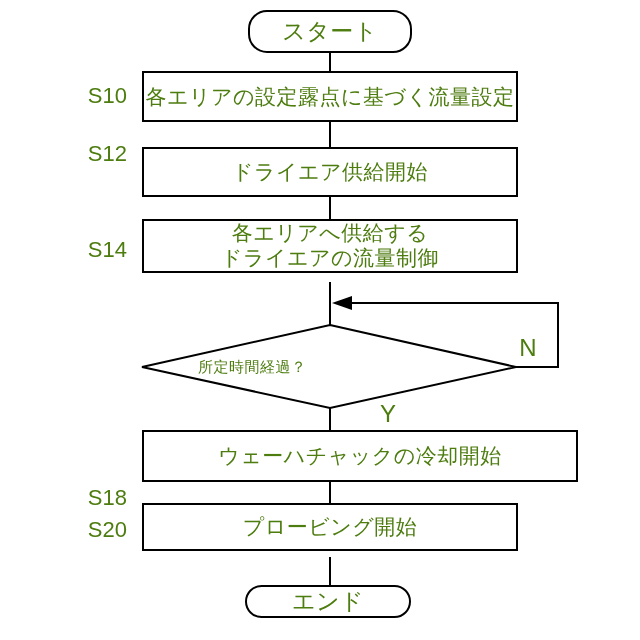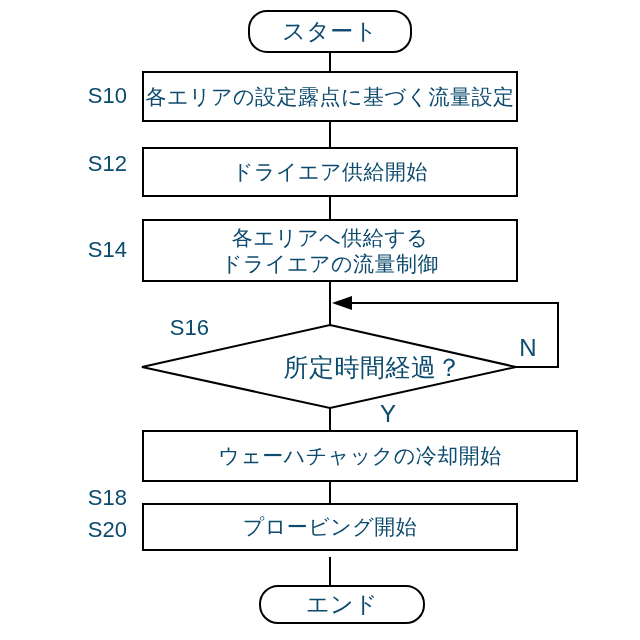"スタート" #canvas { color: #0c4a6e -> #4d7c0f }
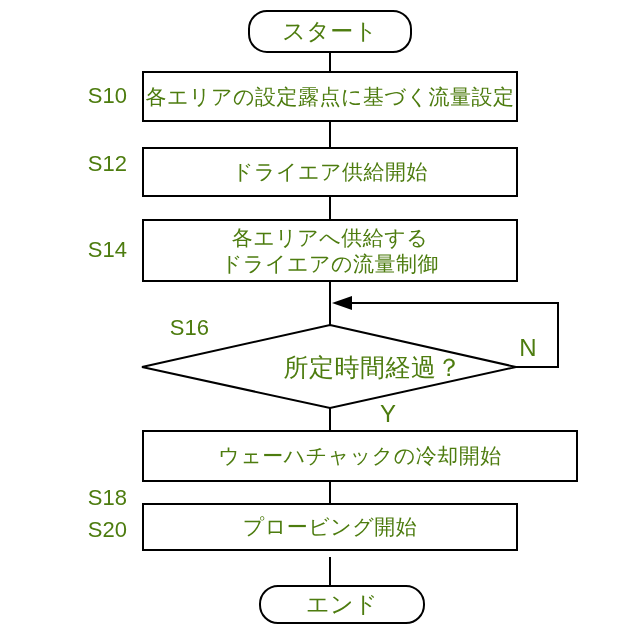"S12" #s12-label { top: 150px -> 140px }
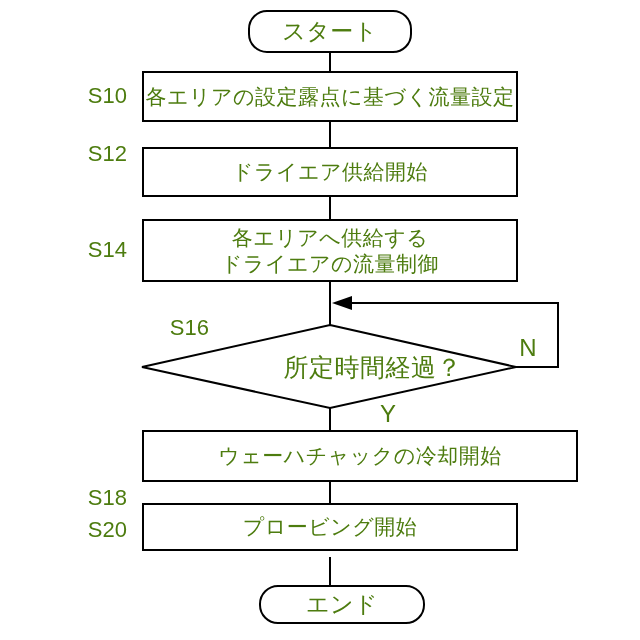"各エリアへ供給する" #s14-box { height: 63px -> 54px }
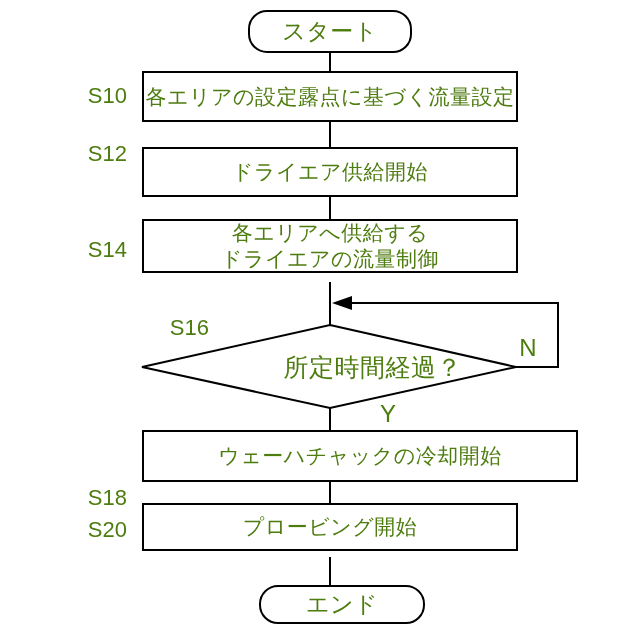"ドライエアの流量制御" span { font-family: none -> Liberation Serif, serif }
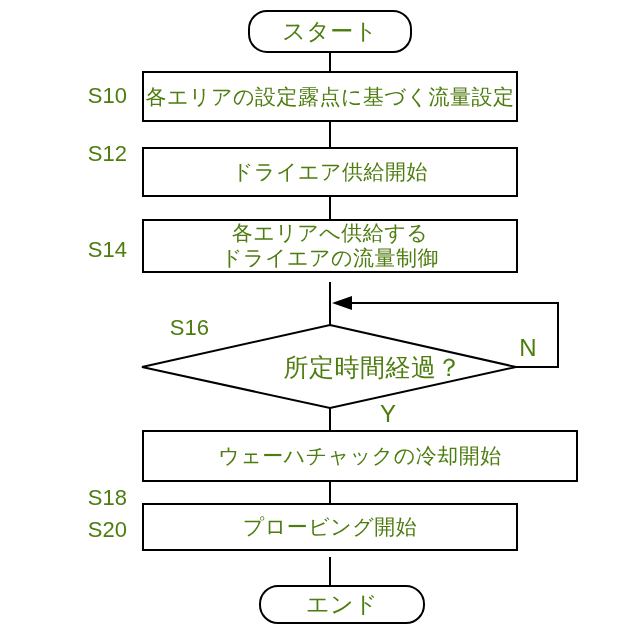"S16" div.step-label { html: <div>S16</div> -> none }
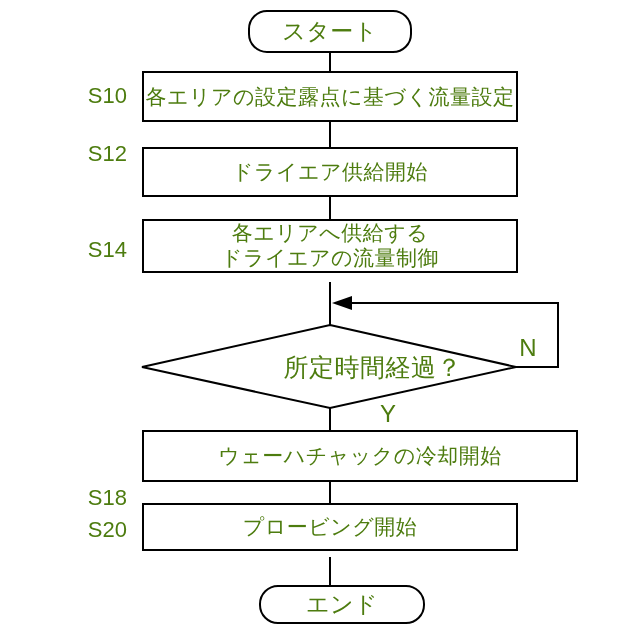"所定時間経過？" .decision-text { font-size: 25px -> 15px; left: 182px -> 198px; text-align: right -> left }
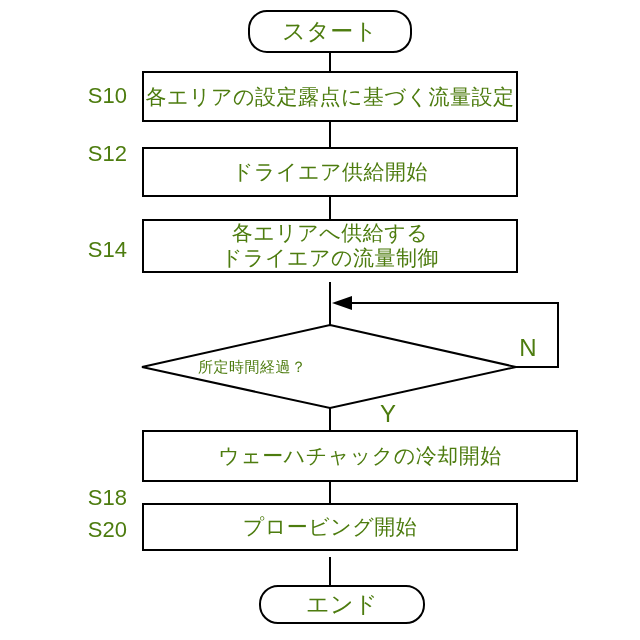"エンド" #end-terminal { height: 39px -> 33px; left: 259px -> 245px }
